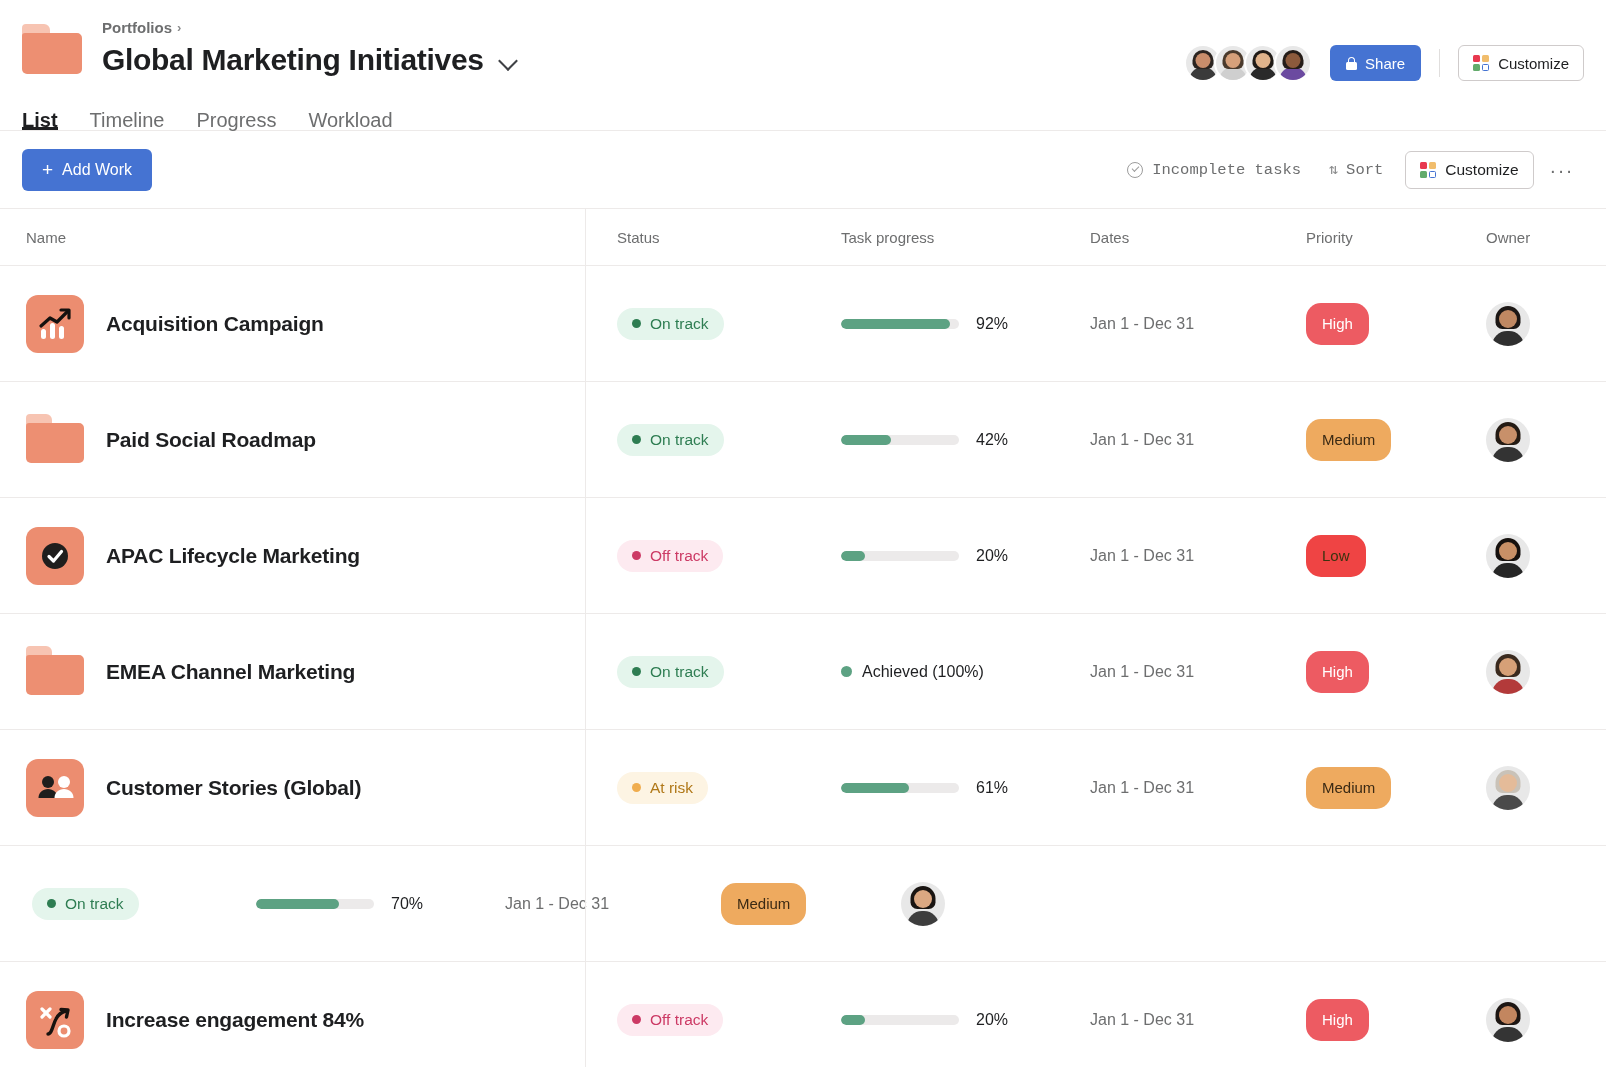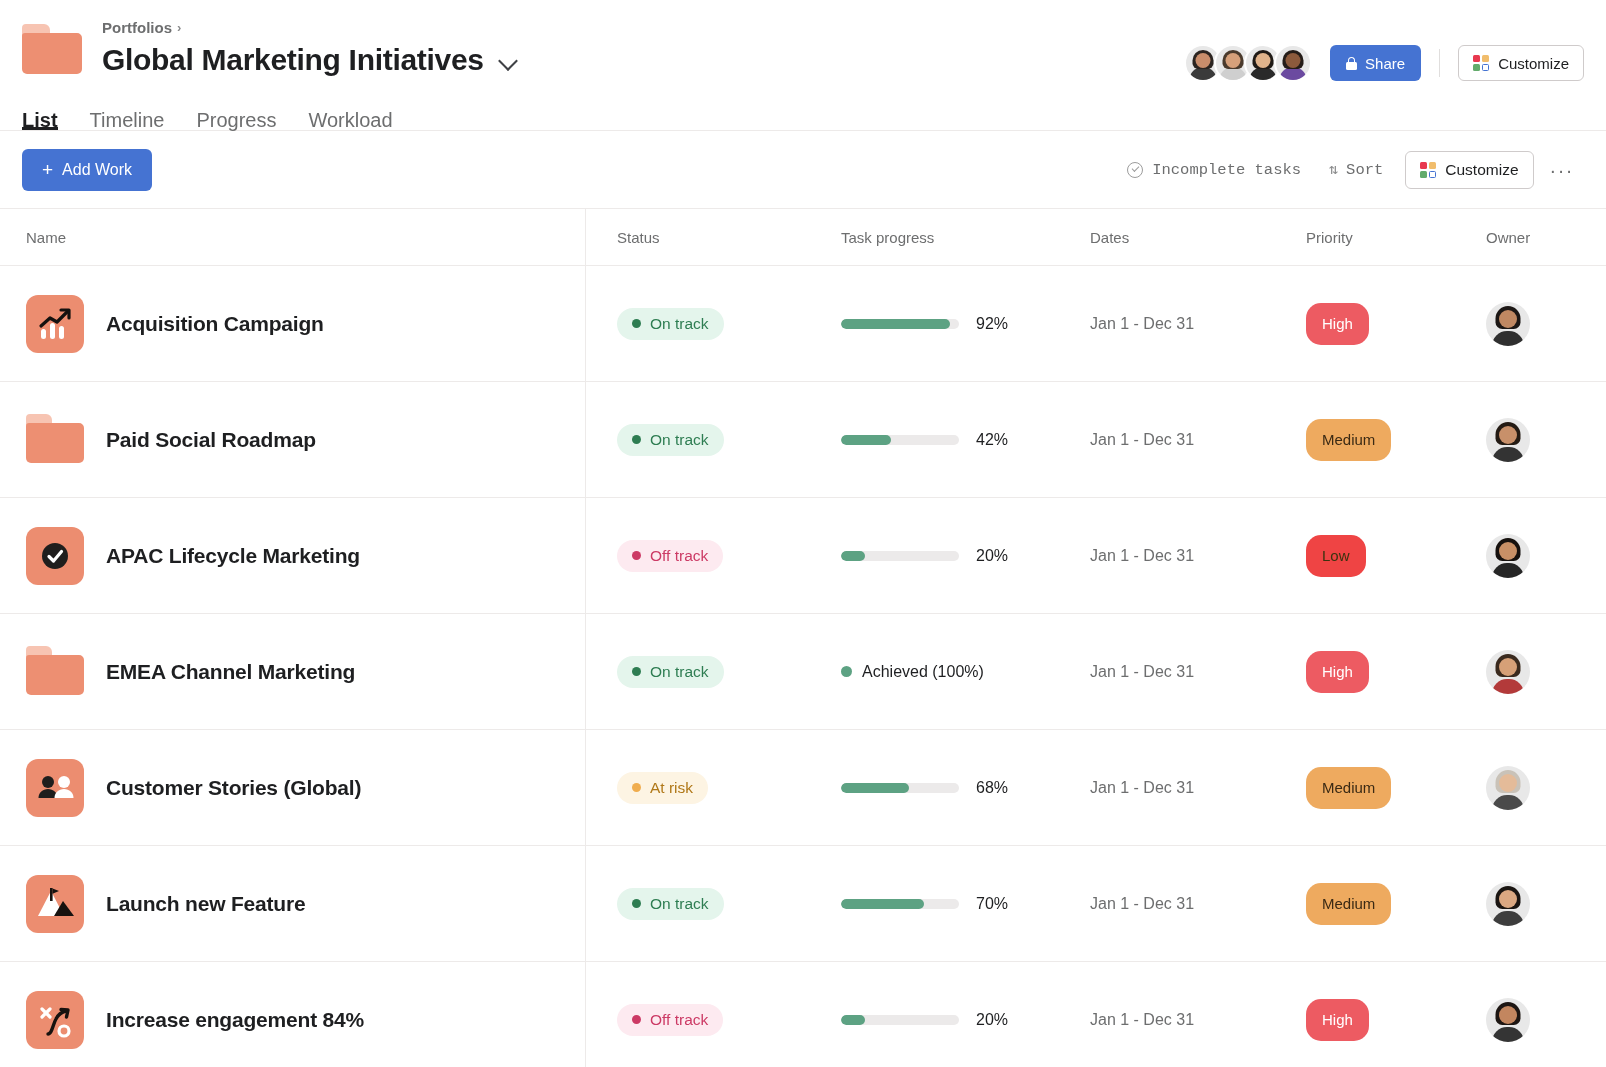"68%" span.prog-txt { text: 68% -> 61% }
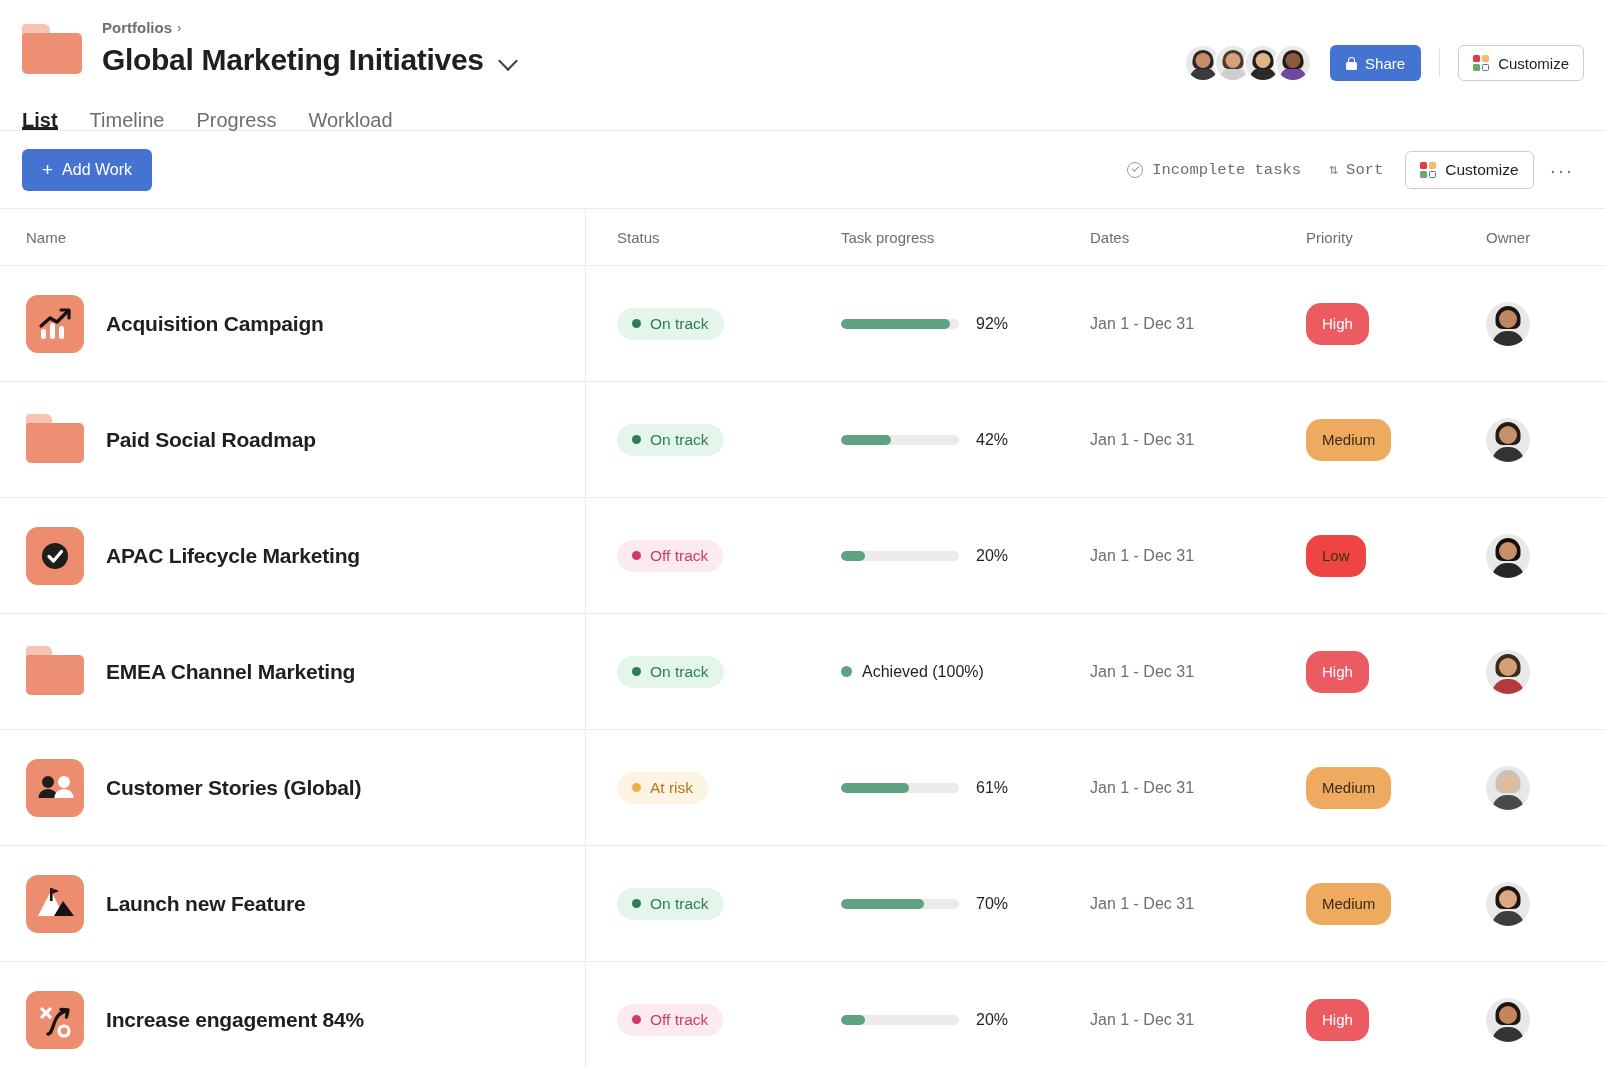"Launch new Feature" div.c-name { html: <div> <div><svg> <path></path> <path></path> <rect></rect> <path></path> </svg></div> <span>Launch new Feature</span> </div> -> none }
